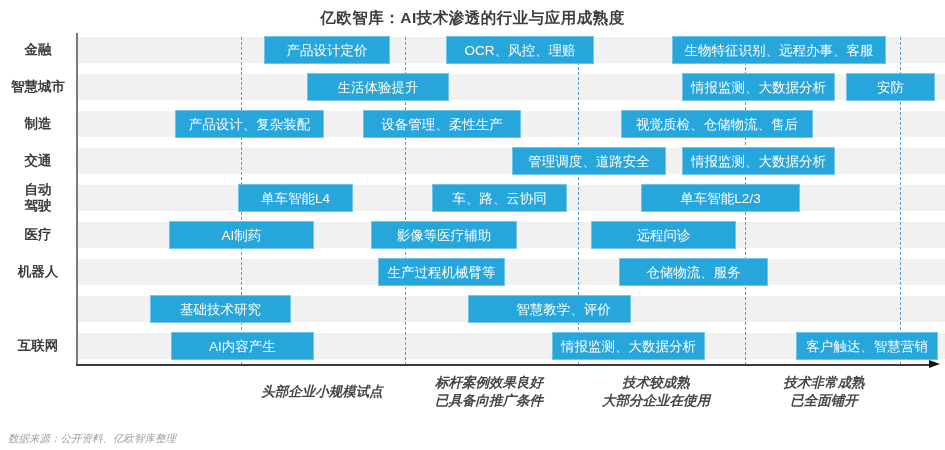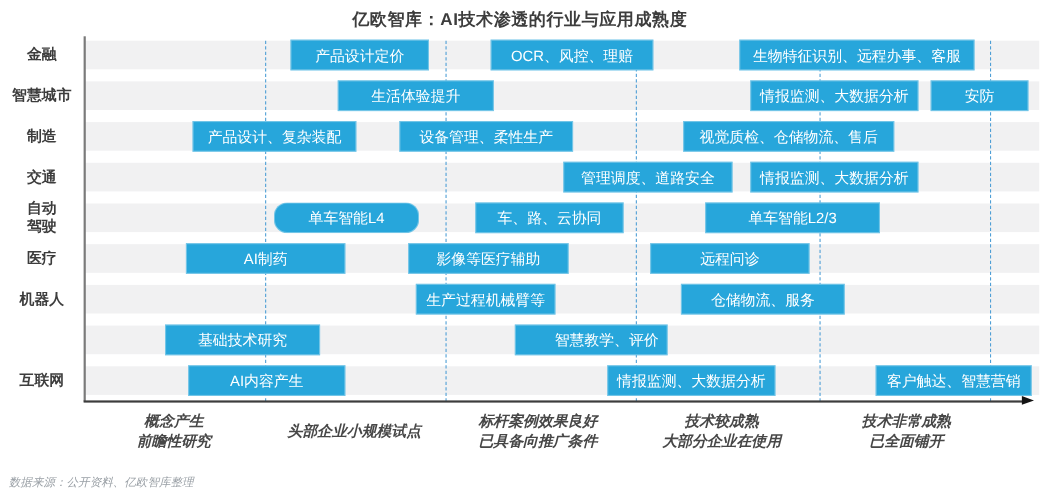"单车智能L4" div.box { border-radius: 12px -> none; left: 249px -> 238px; width: 132px -> 115px }
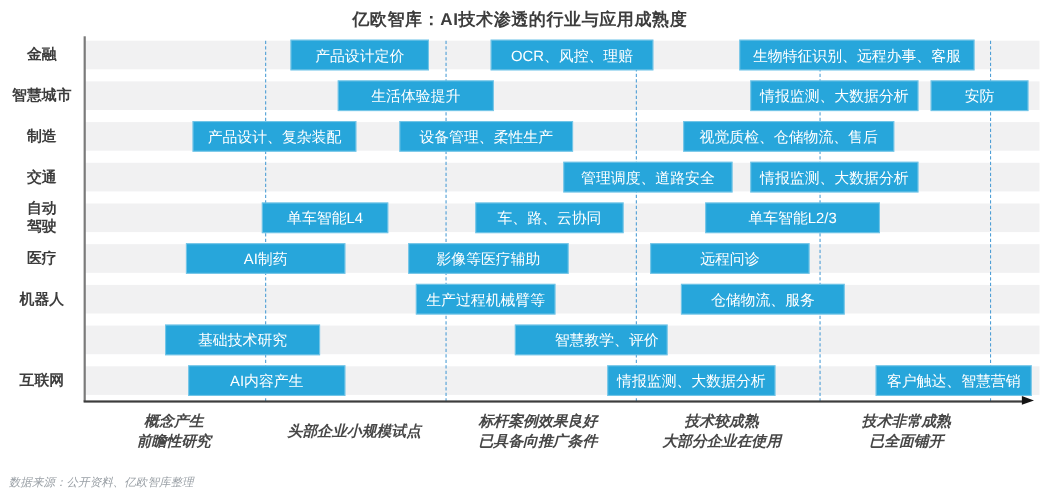"智慧教学、评价" div.box { width: 139px -> 163px }
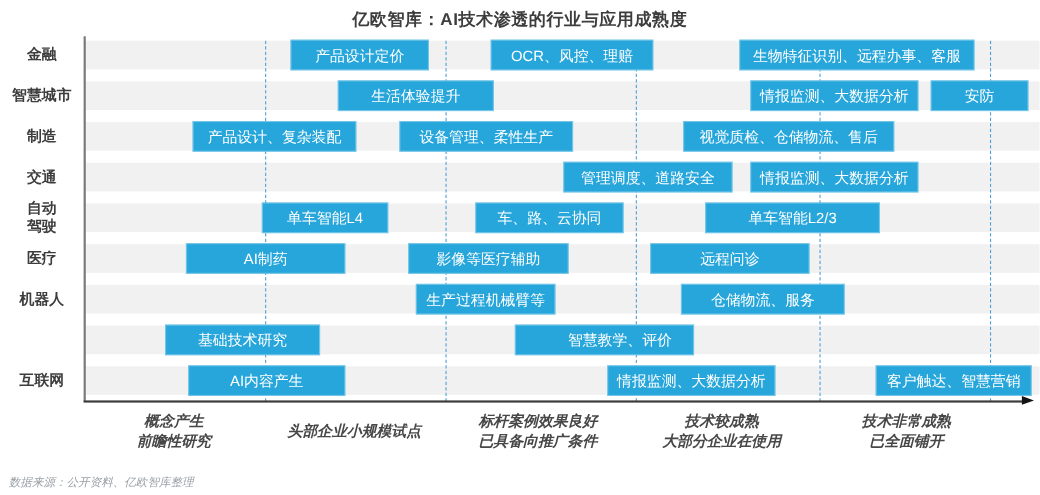"概念产生" div.stage-label { html: <div>概念产生 前瞻性研究</div> -> none }
